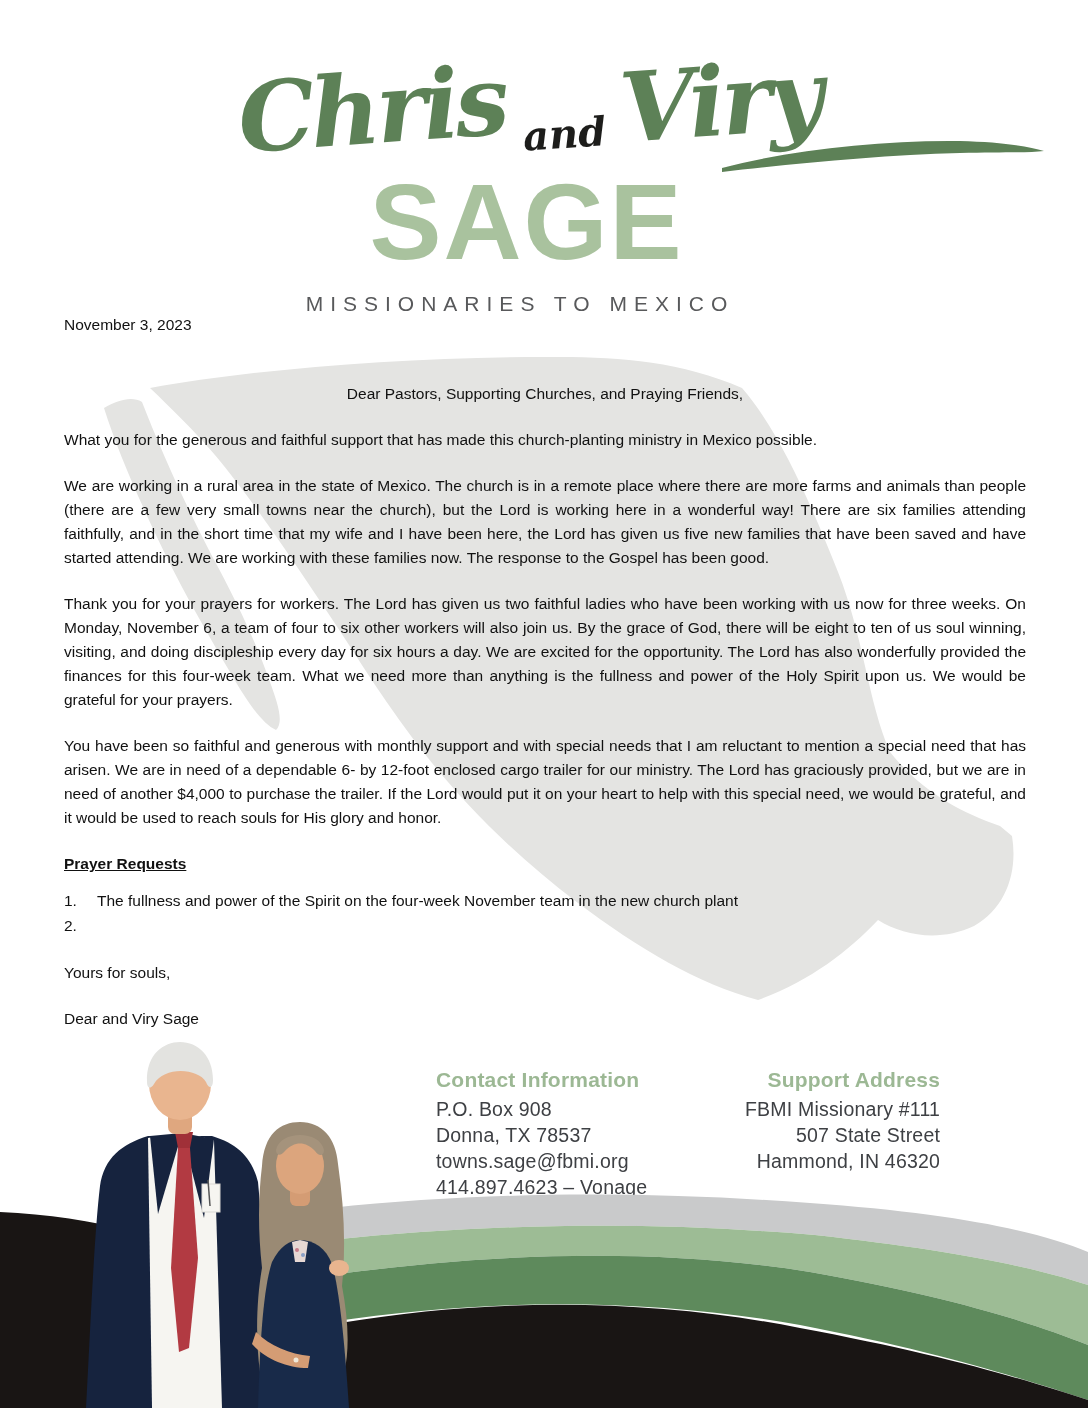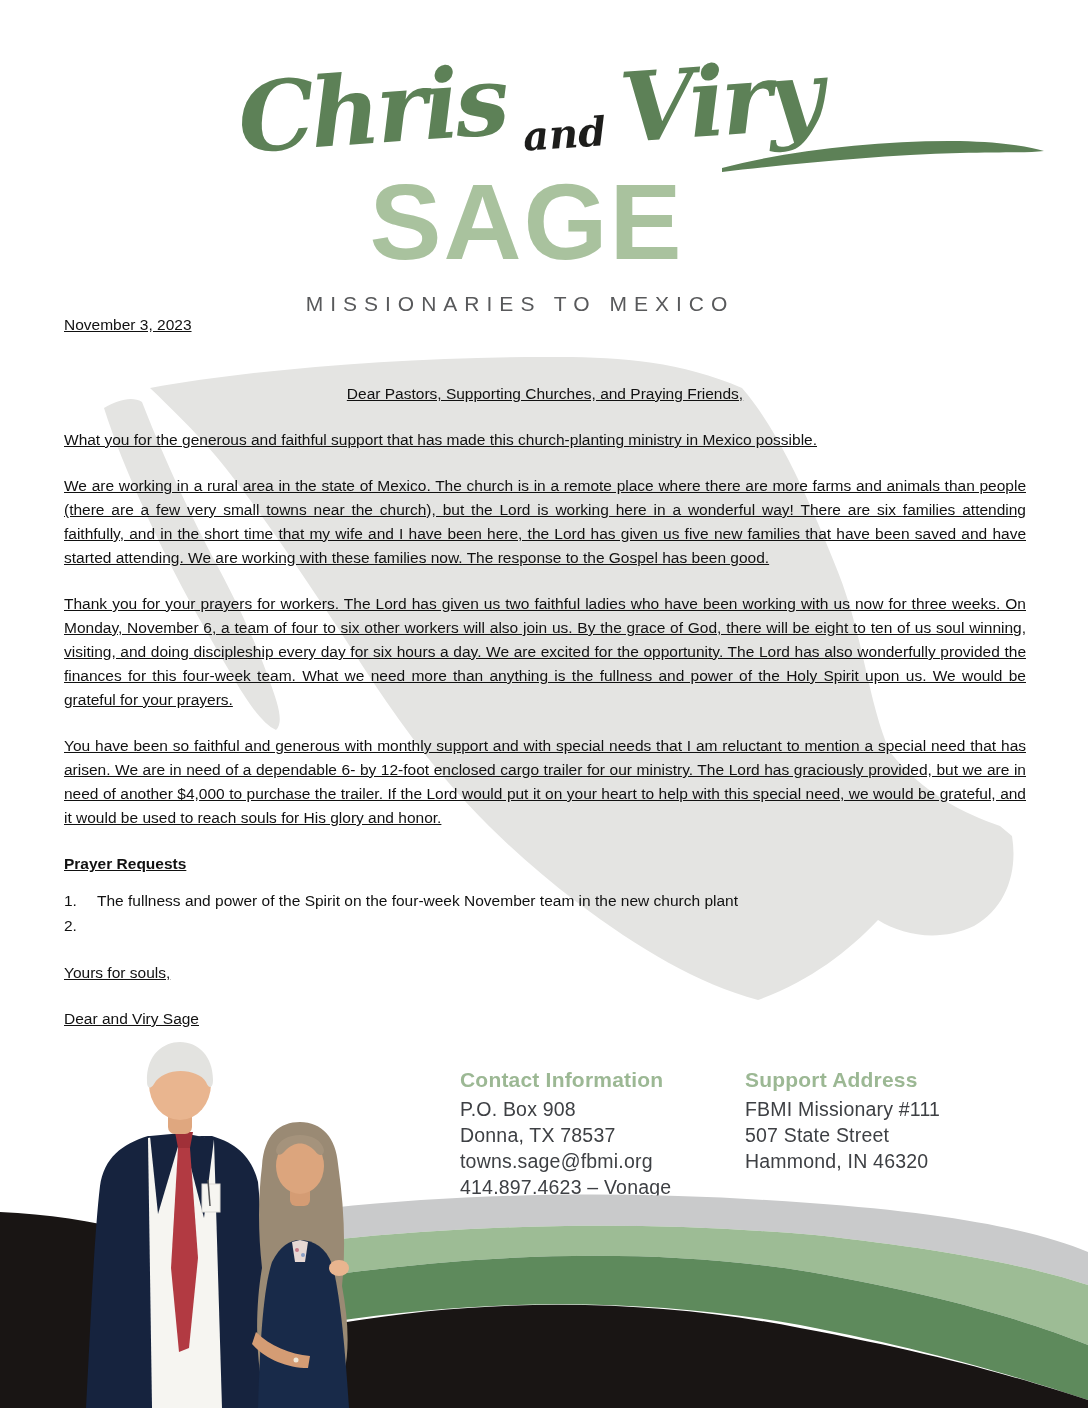"November 3, 2023" .letter p { text-decoration: underline -> none }
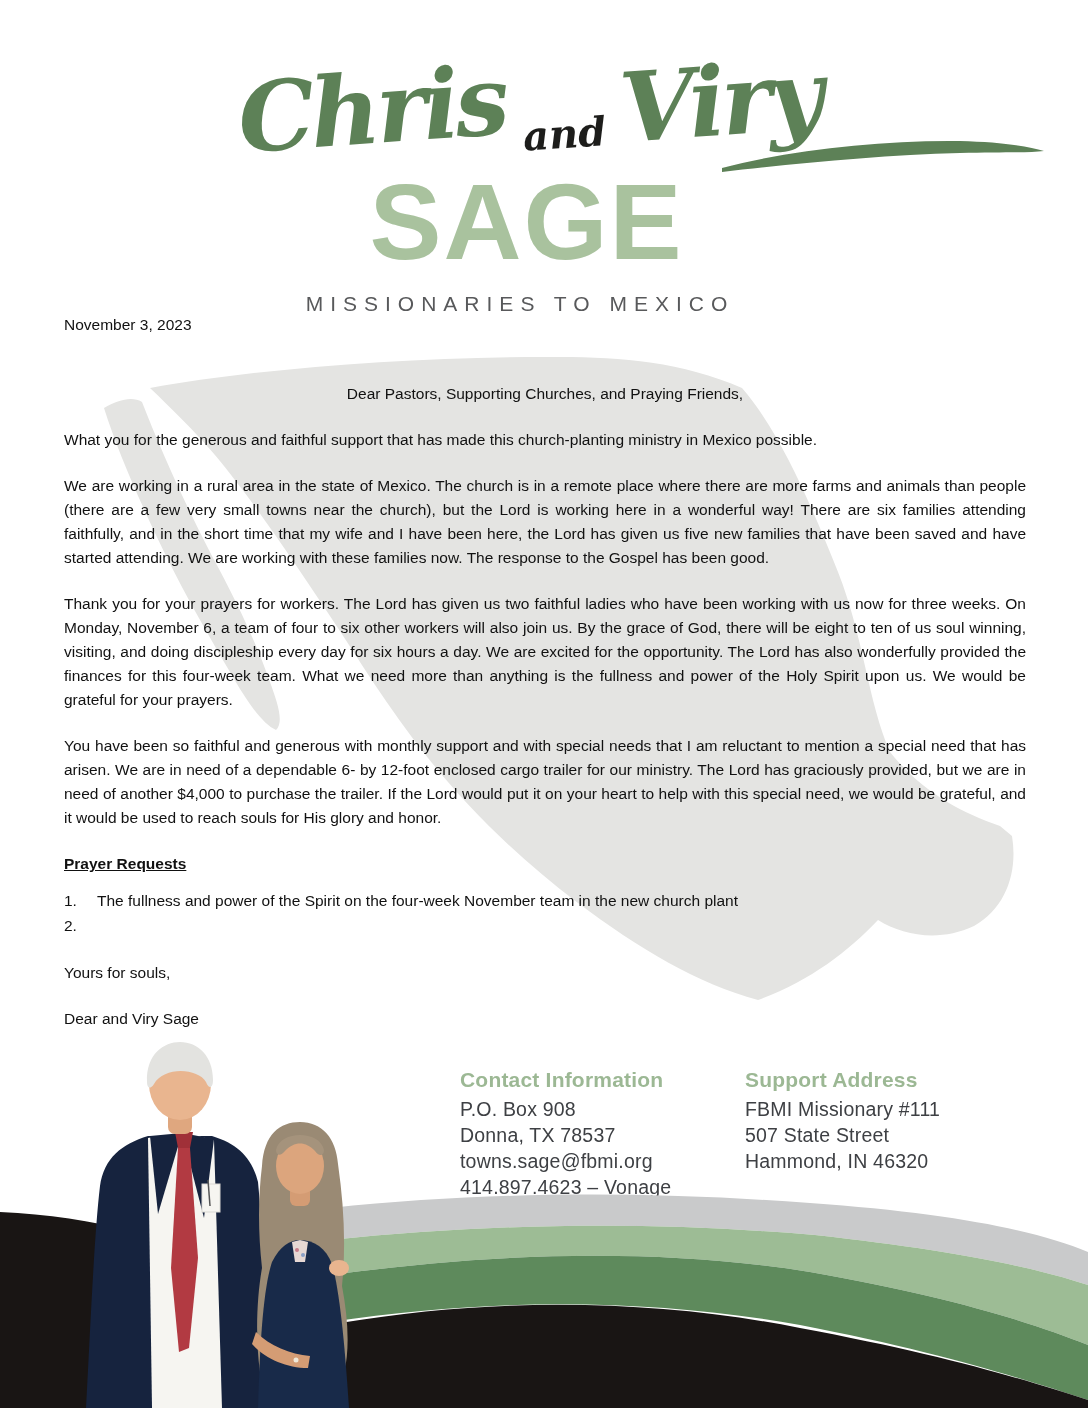"Contact Information" .col-contact { left: 460px -> 436px }
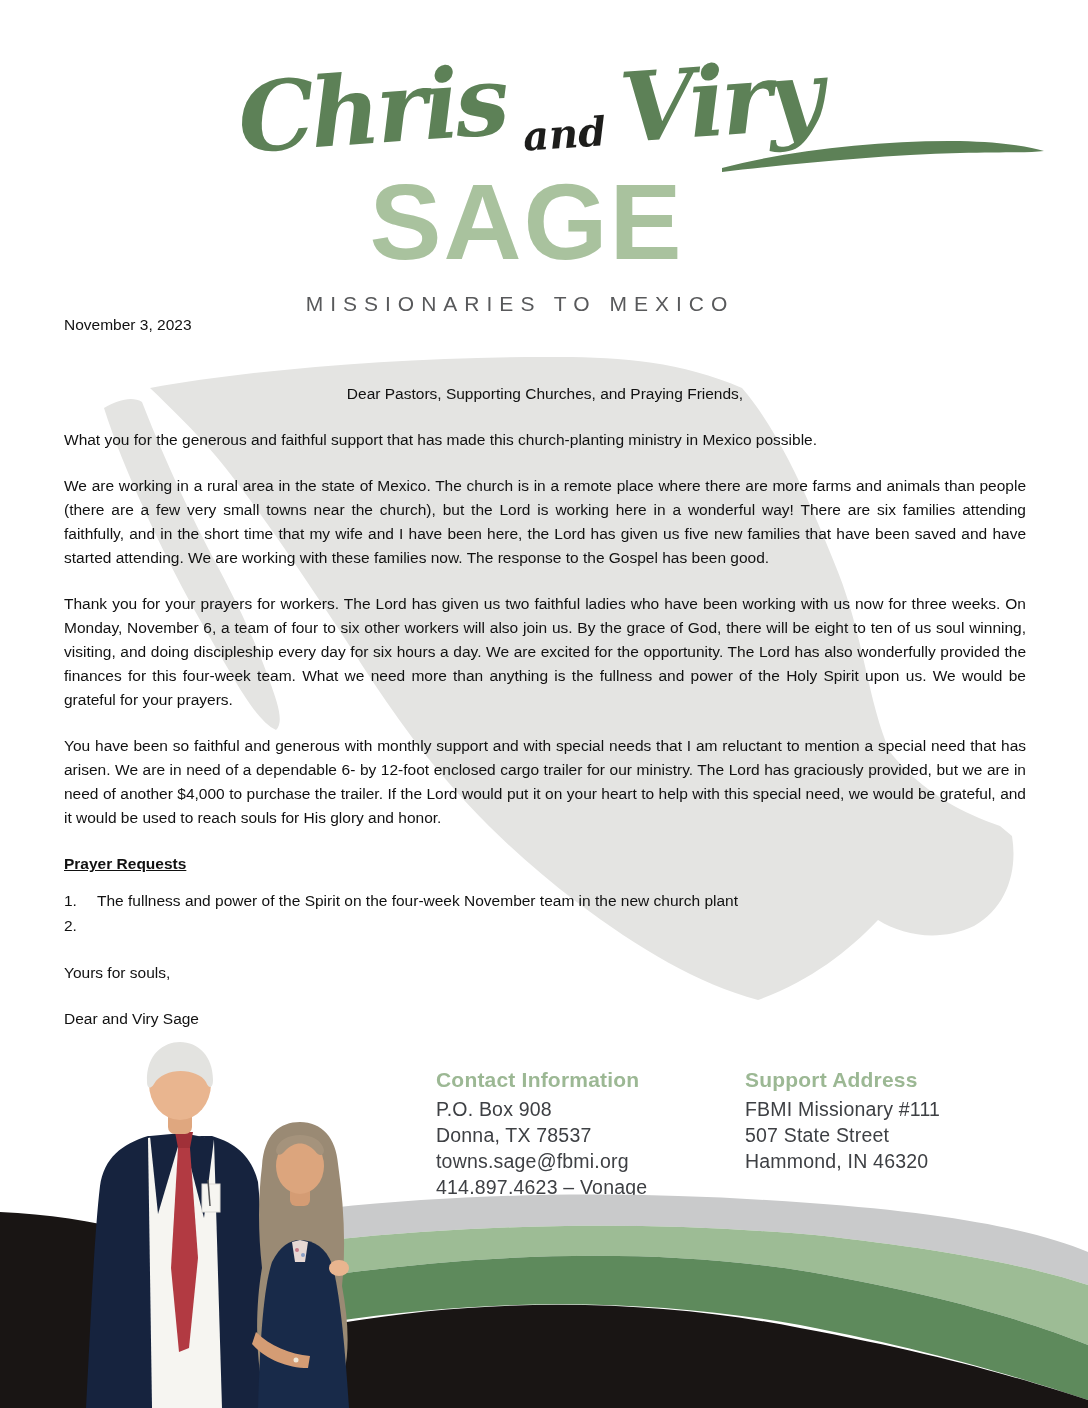"Support Address" .col-support { text-align: none -> right }
